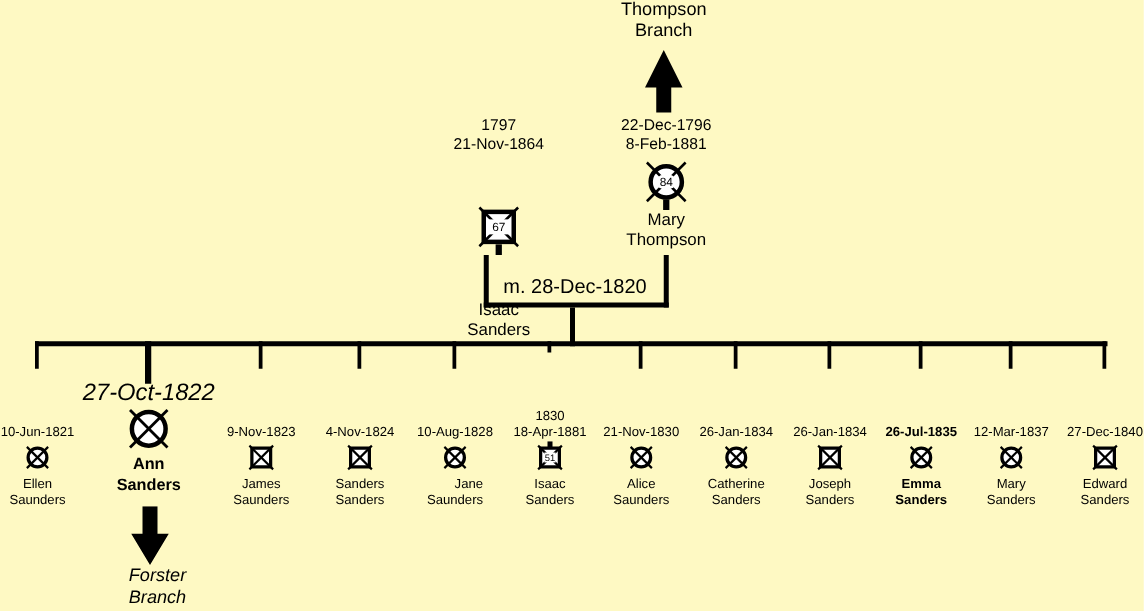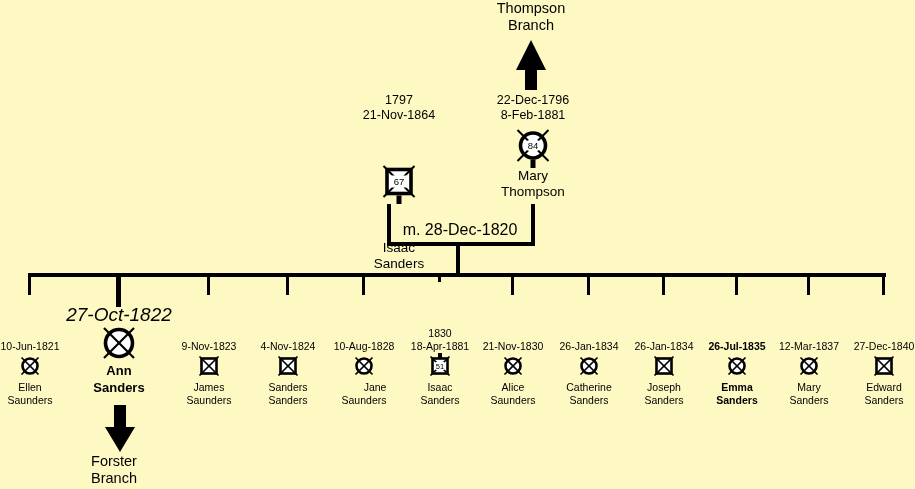"Forster" div.branch-label { font-style: none -> italic; left: 64px -> 76px }
